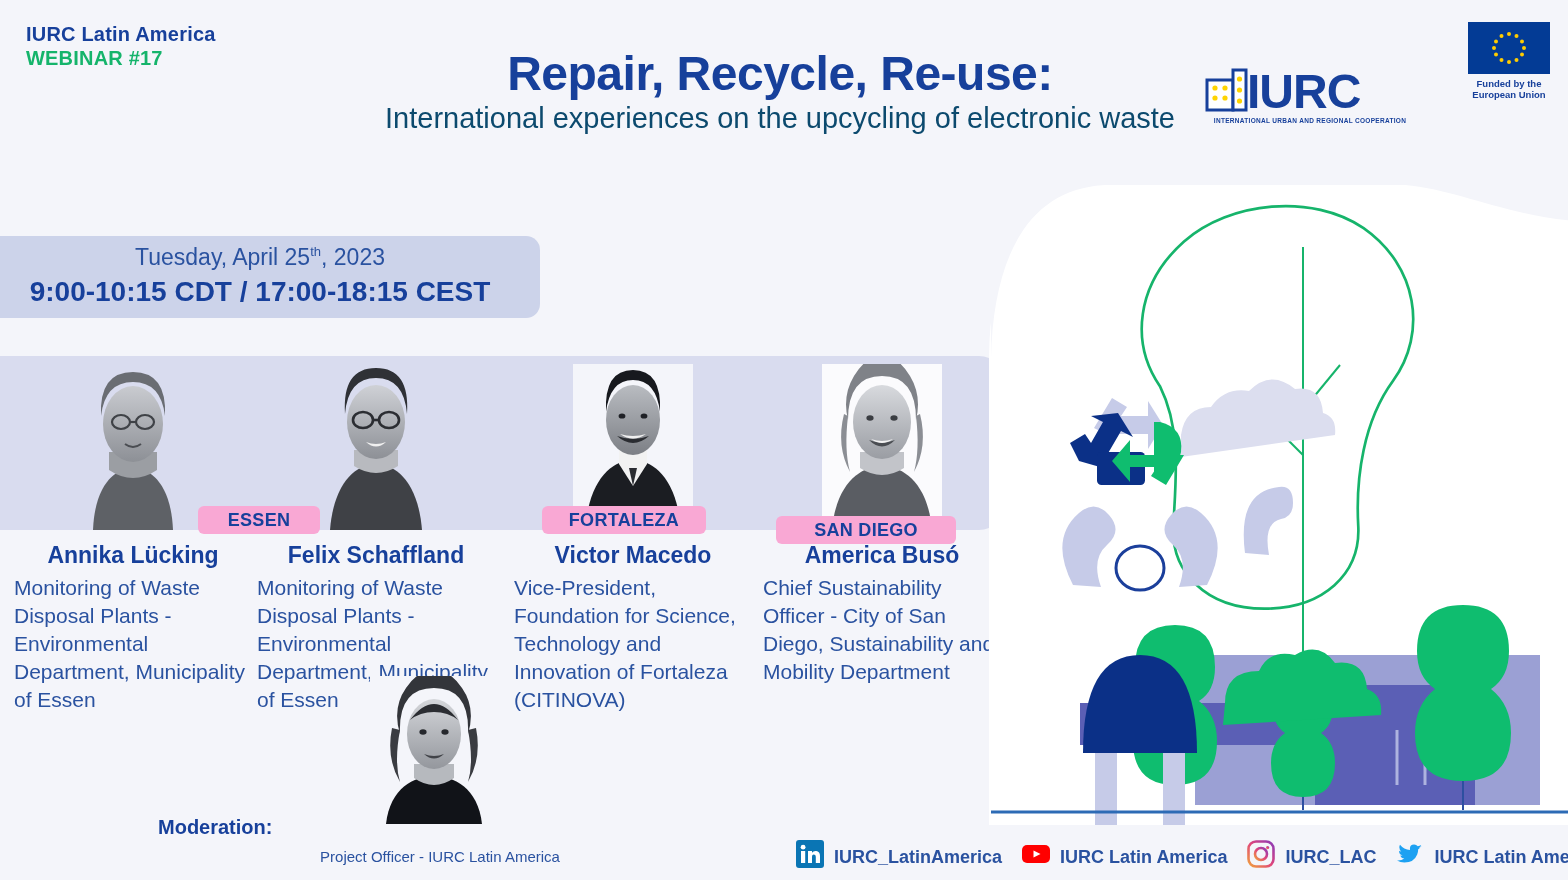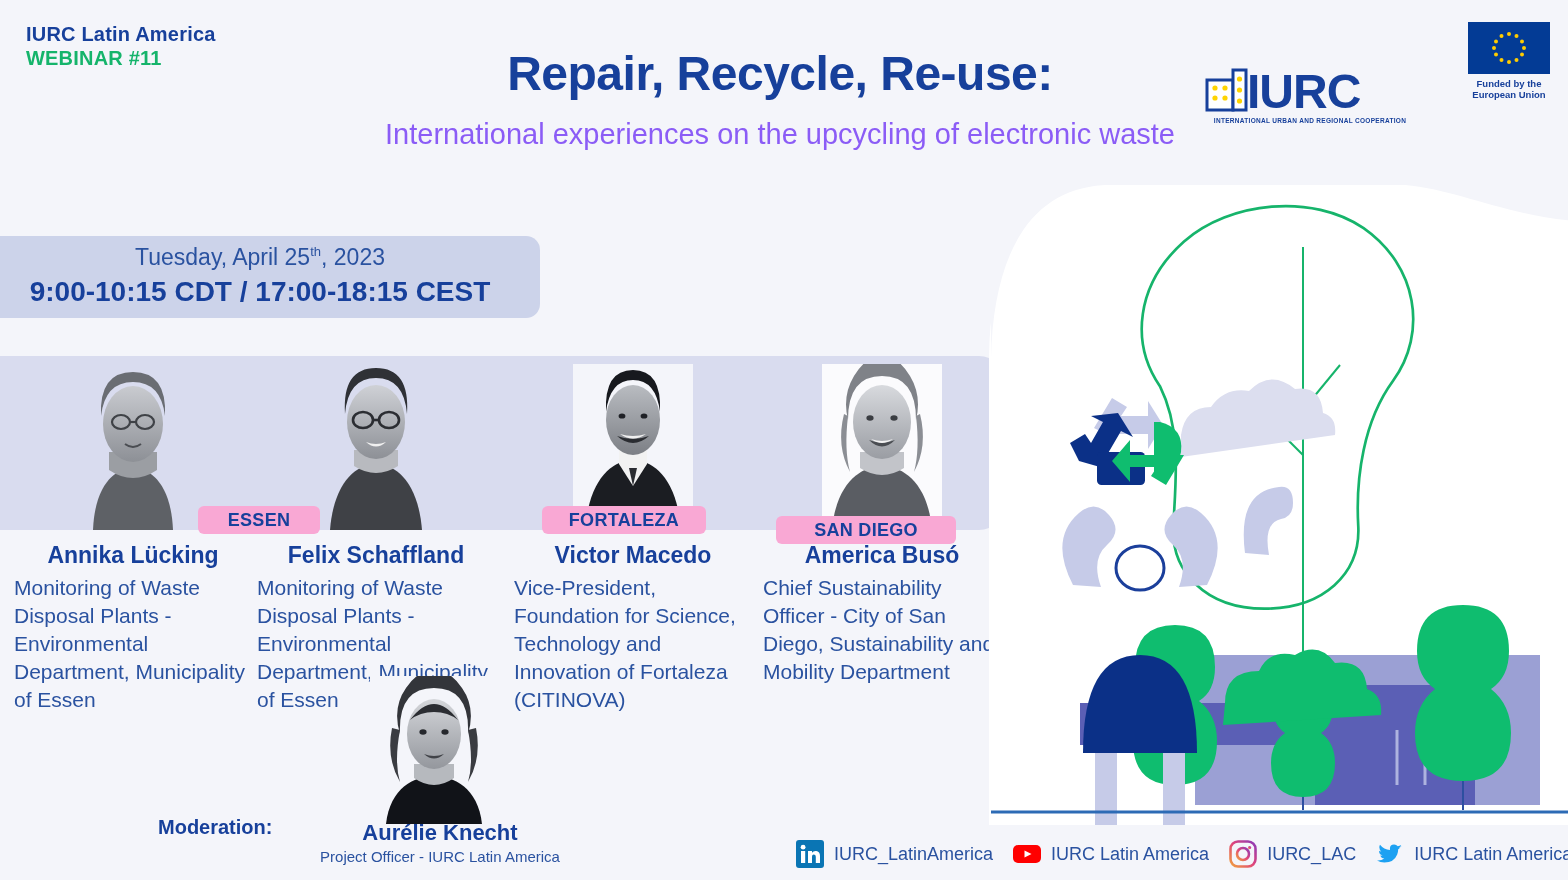"WEBINAR #11" div.l2 { text: 11 -> 17 }
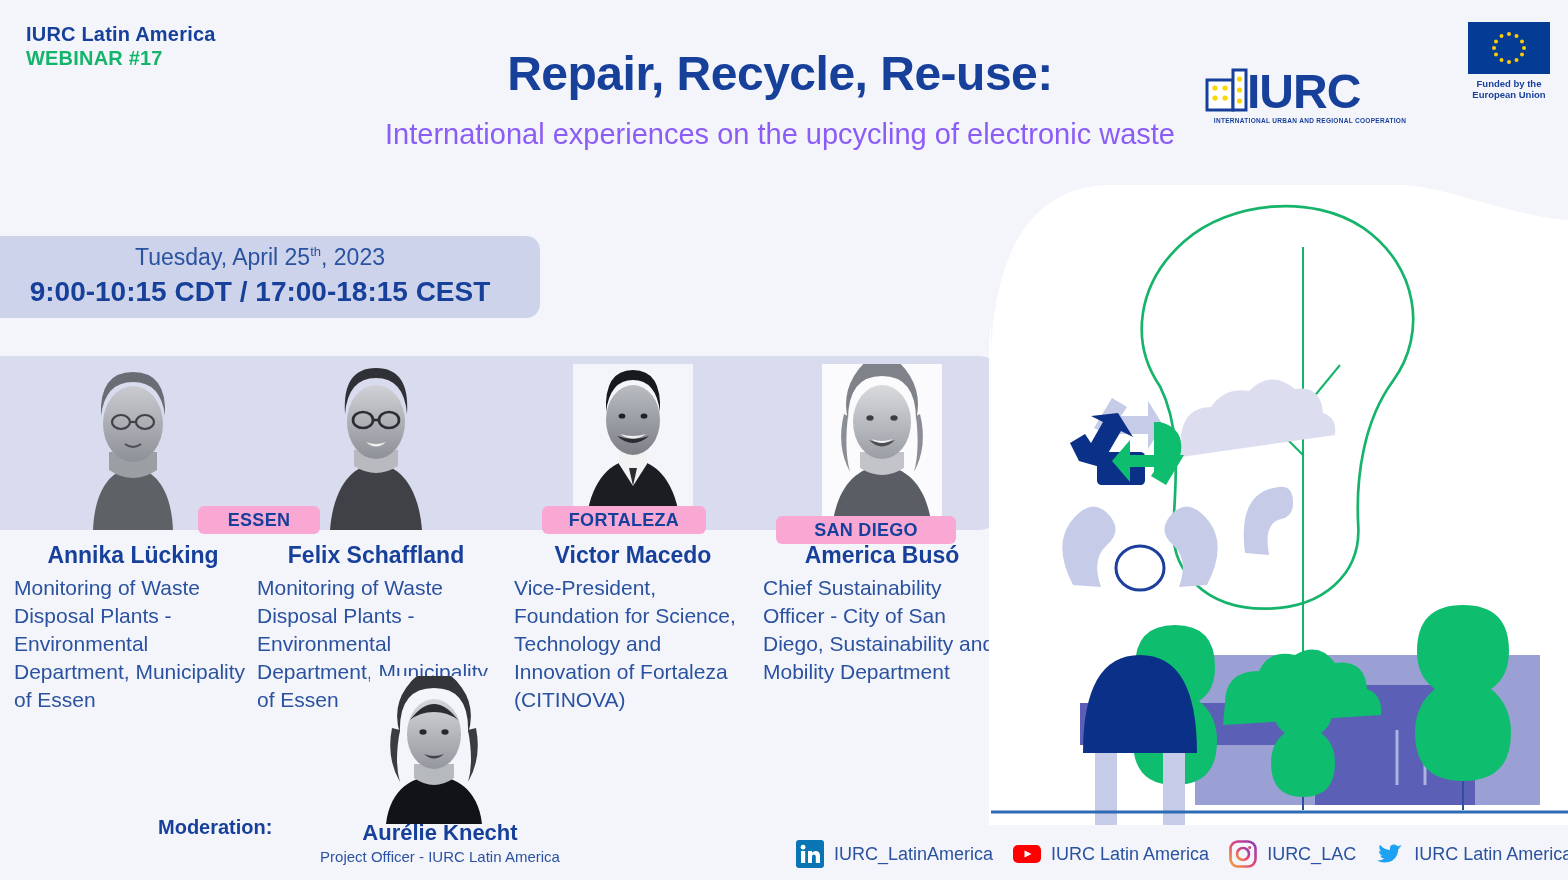"International experiences on the" .subtitle { color: #8b5cf6 -> #0c4a6e; margin-top: 16px -> 0 }
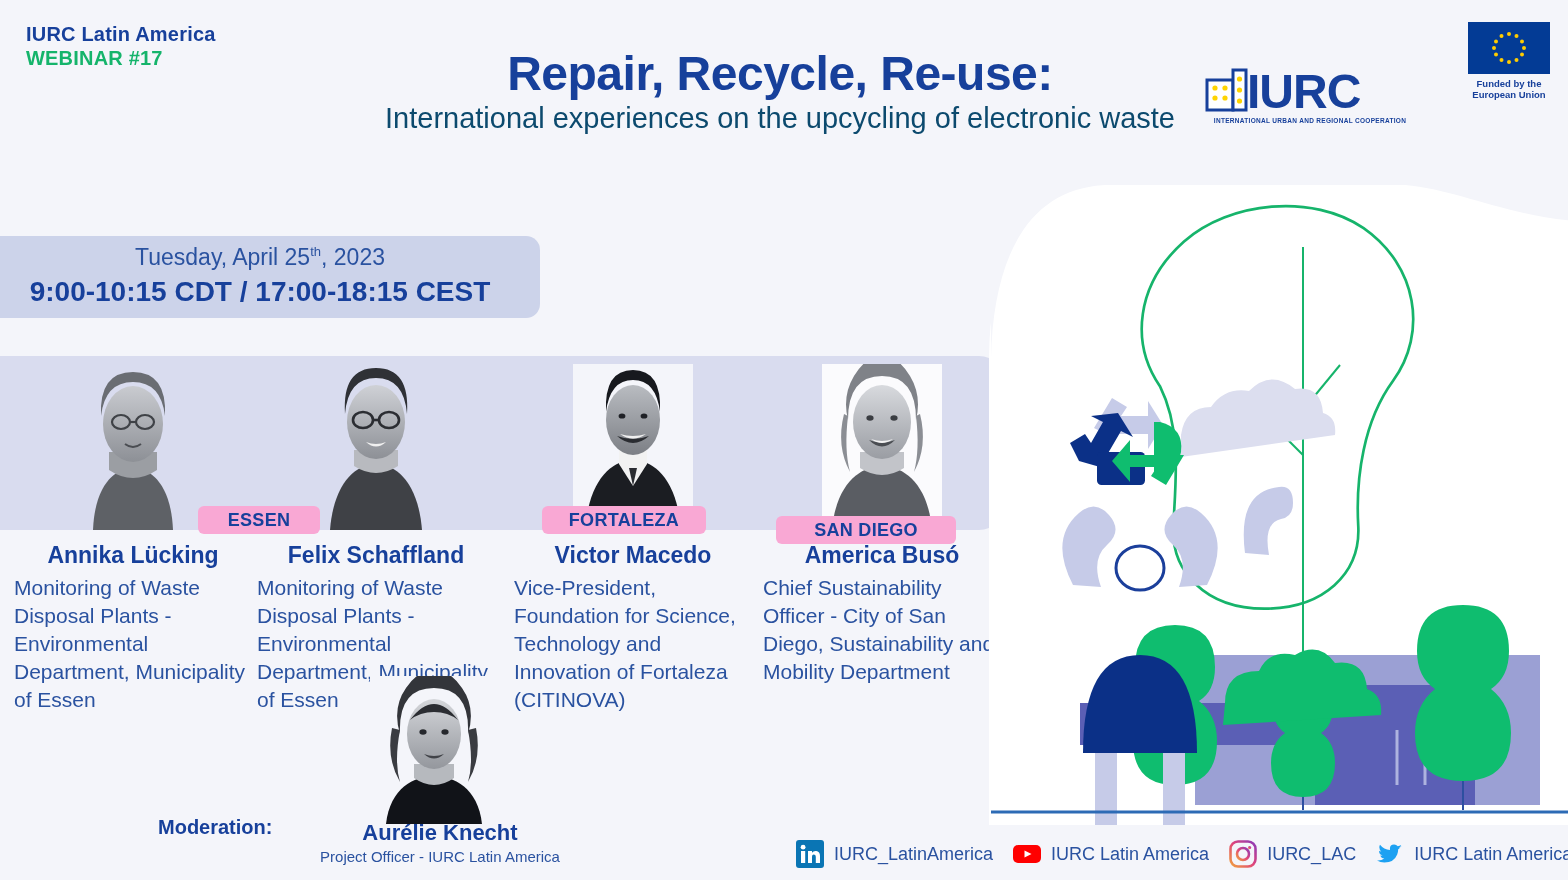"Aurélie Knecht" div.mod-name { html: <div>Aurélie Knecht</div> -> none }
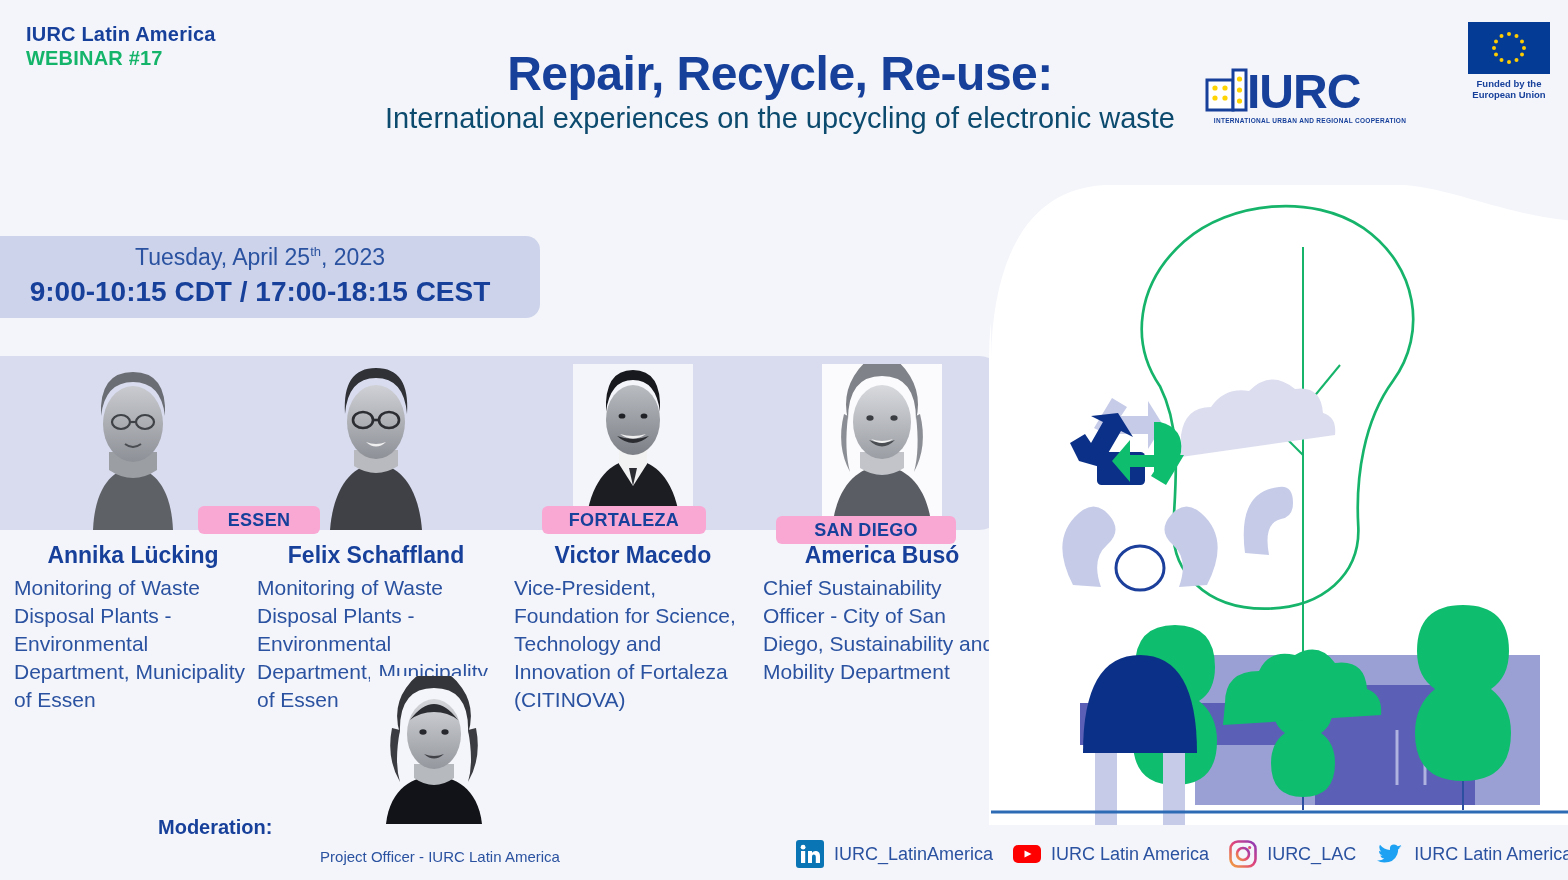"IURC_LatinAmerica" .s-item { align-items: center -> flex-end; font-weight: none -> bold }
